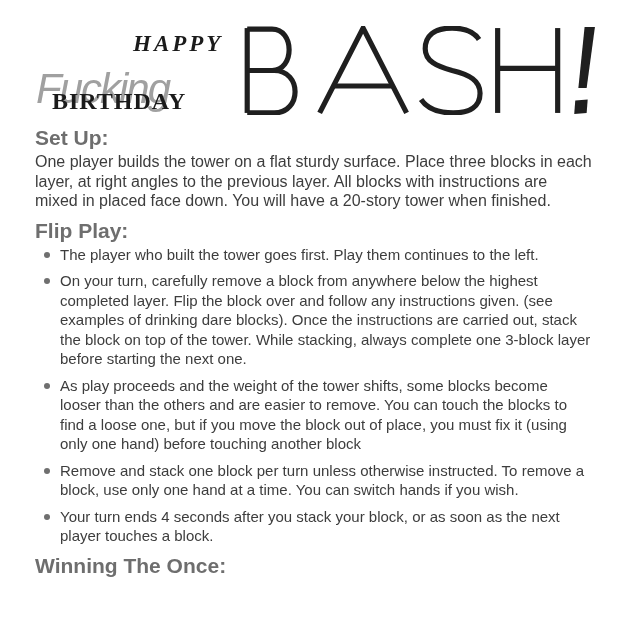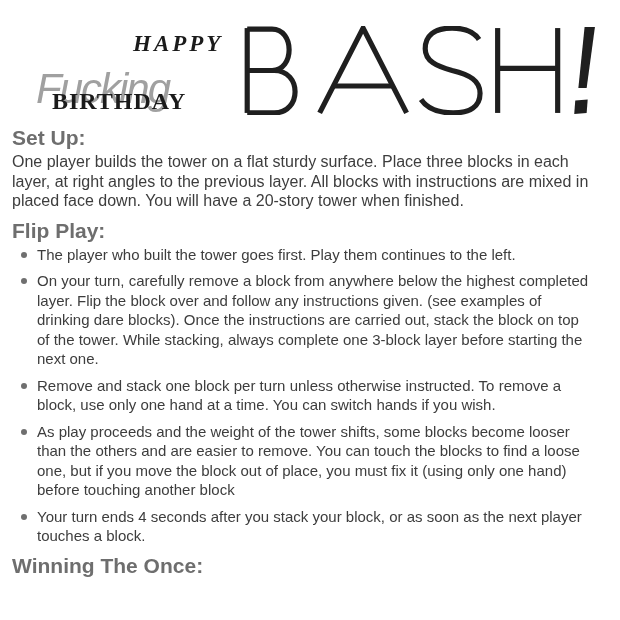"Set Up:" .content { padding: 0 28px 0 12px -> 0 28px 0 35px }
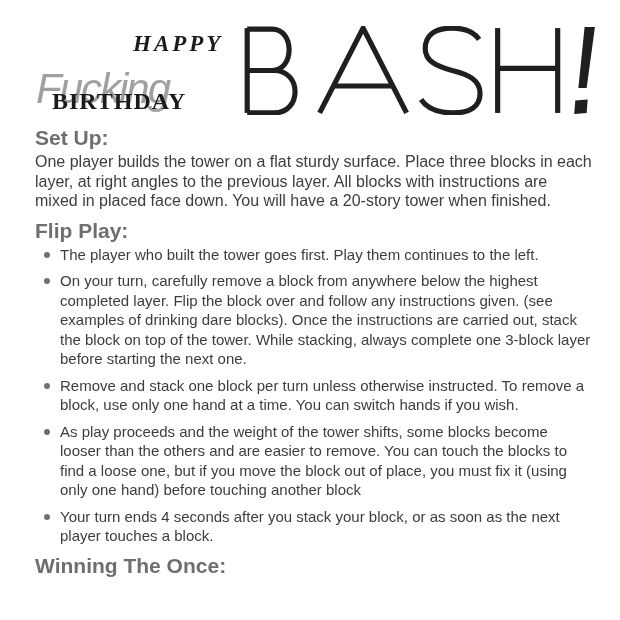"Remove and stack one block" li { order: before "As play proceeds and the" -> after "As play proceeds and the" }
